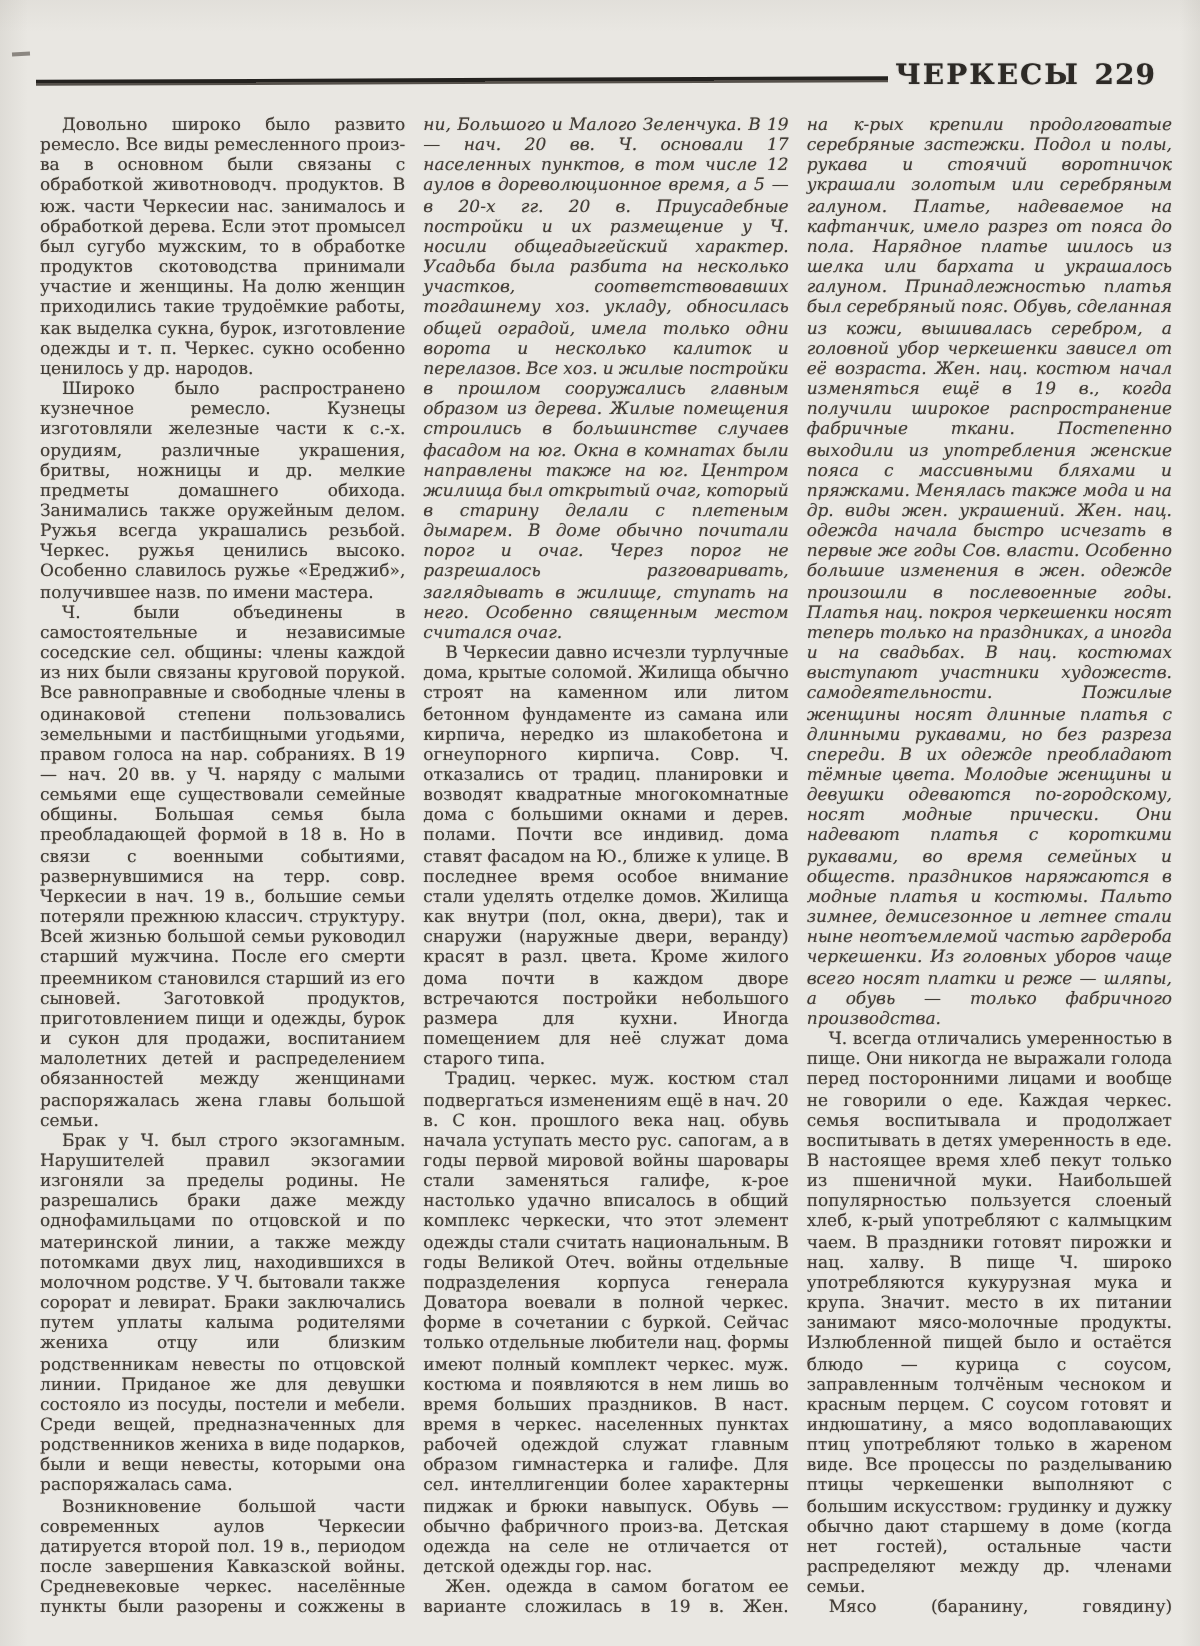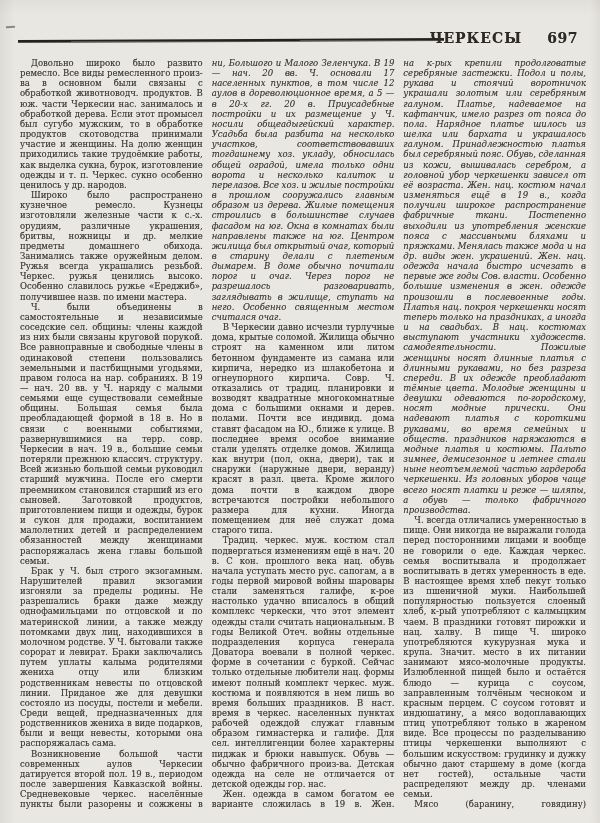"ЧЕРКЕСЫ" .header-title { right: 56px -> 38px }
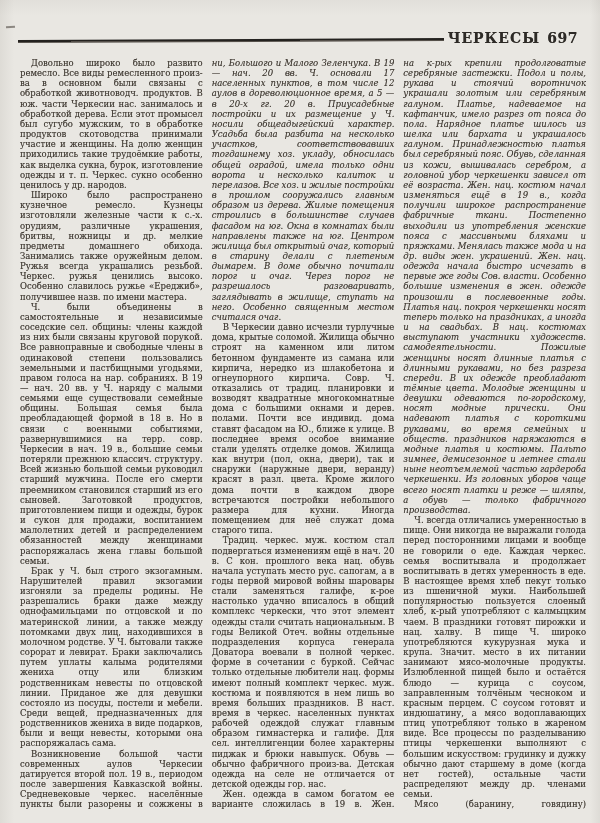"697" span.header-pagenum { text: 697 -> 229 }
